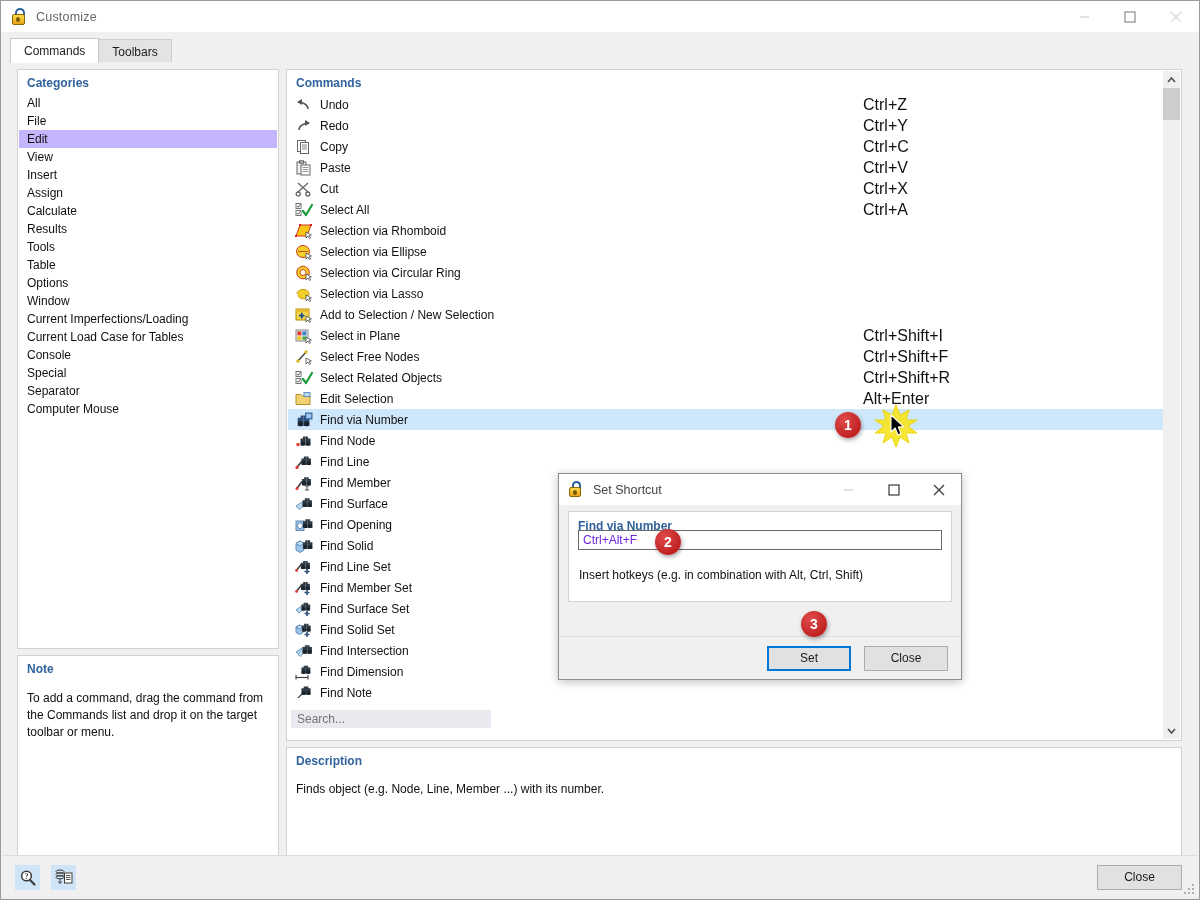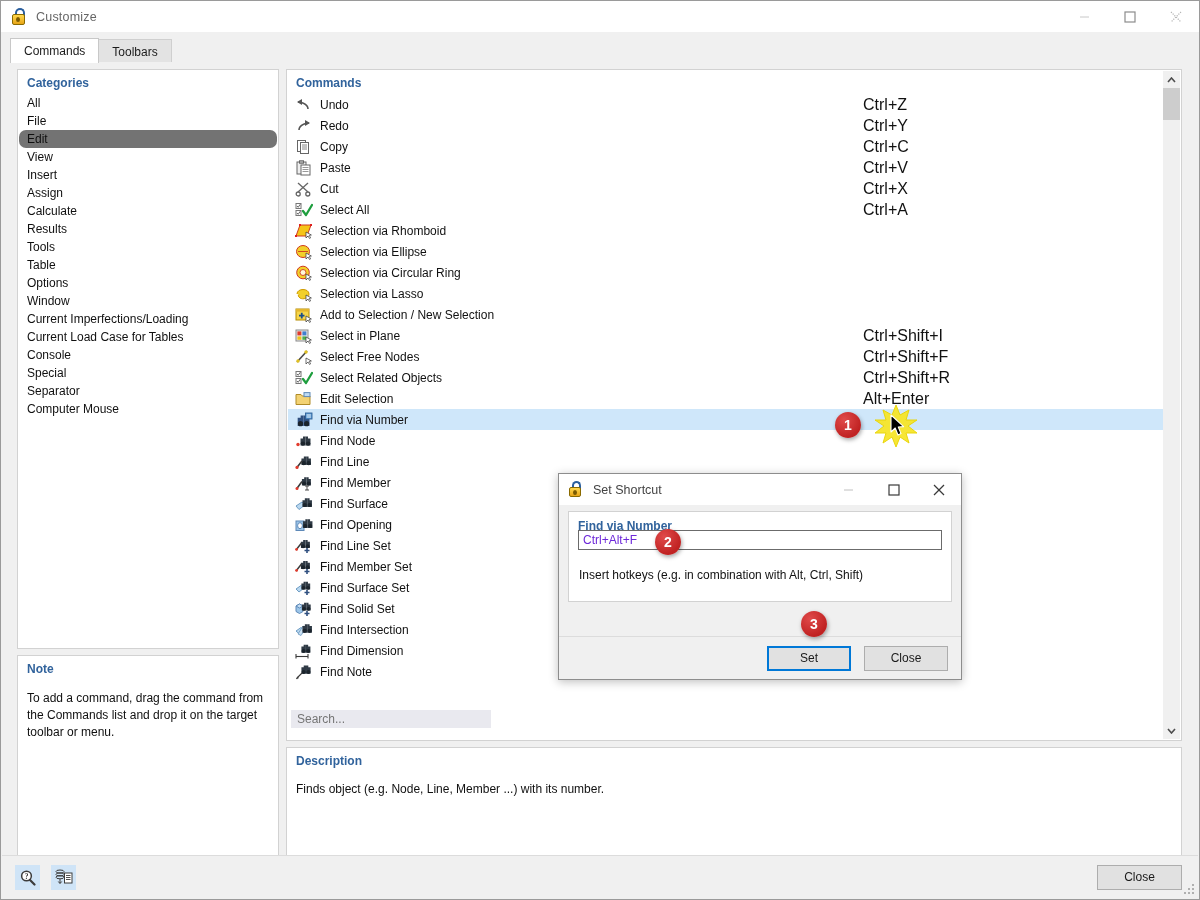"Edit" .cat-item.selected { background: #737373 -> #c4b5fd; border-radius: 7px -> none }
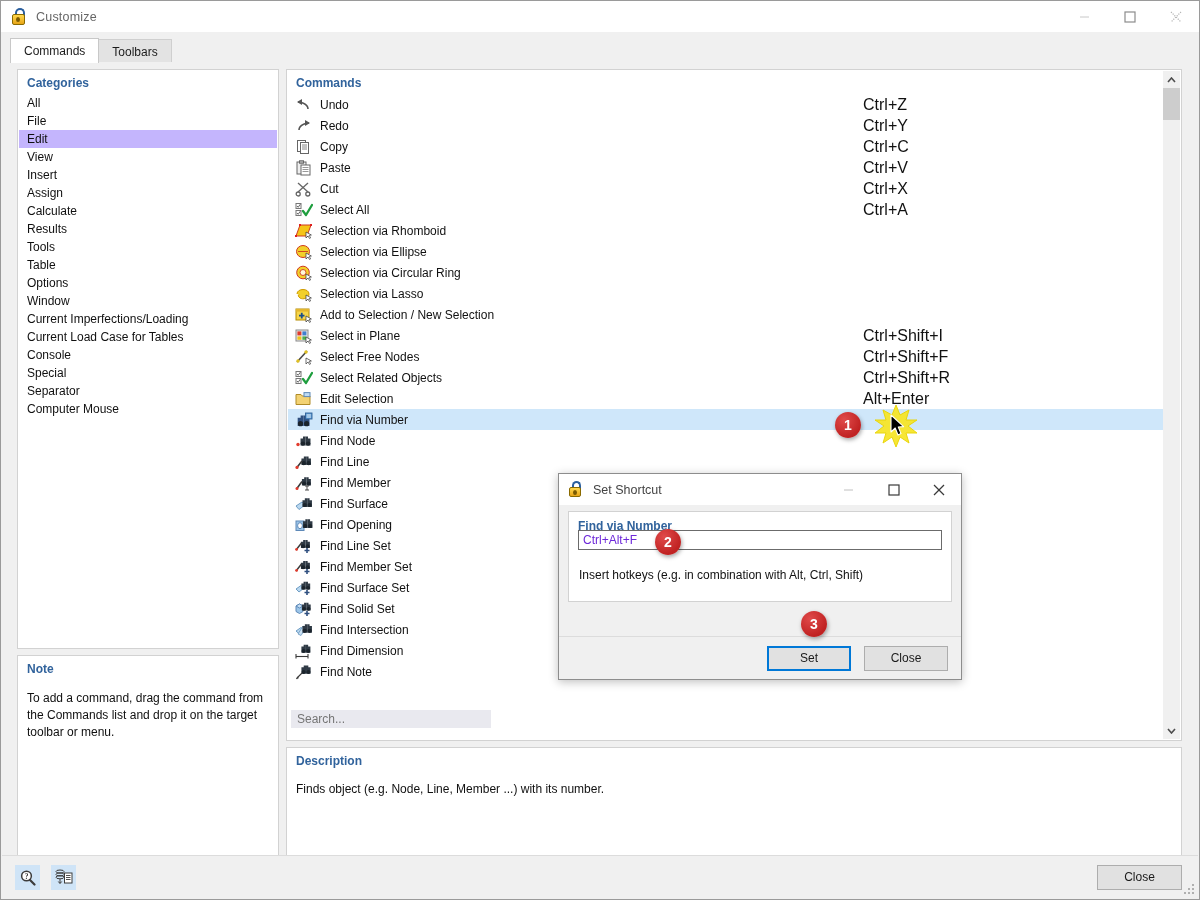"Find Solid" div.cmd-row { html: none -> <div> <span> <svg> <polygon></polygon> <polygon></polygon> <g> <path></path> <path></path> <circle></circle> <circle></circle> </g> </svg> </span> <span>Find Solid</span> </div> }
